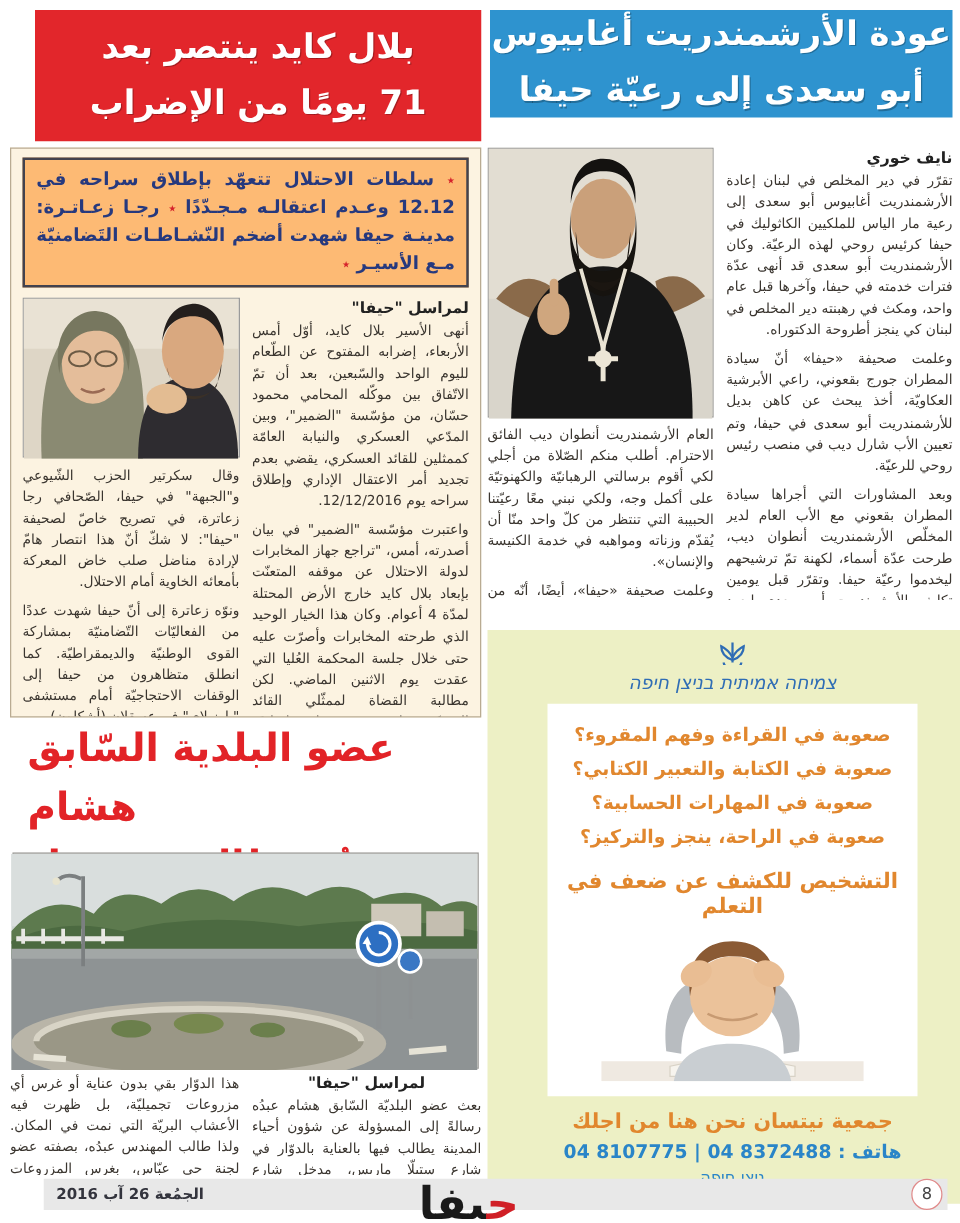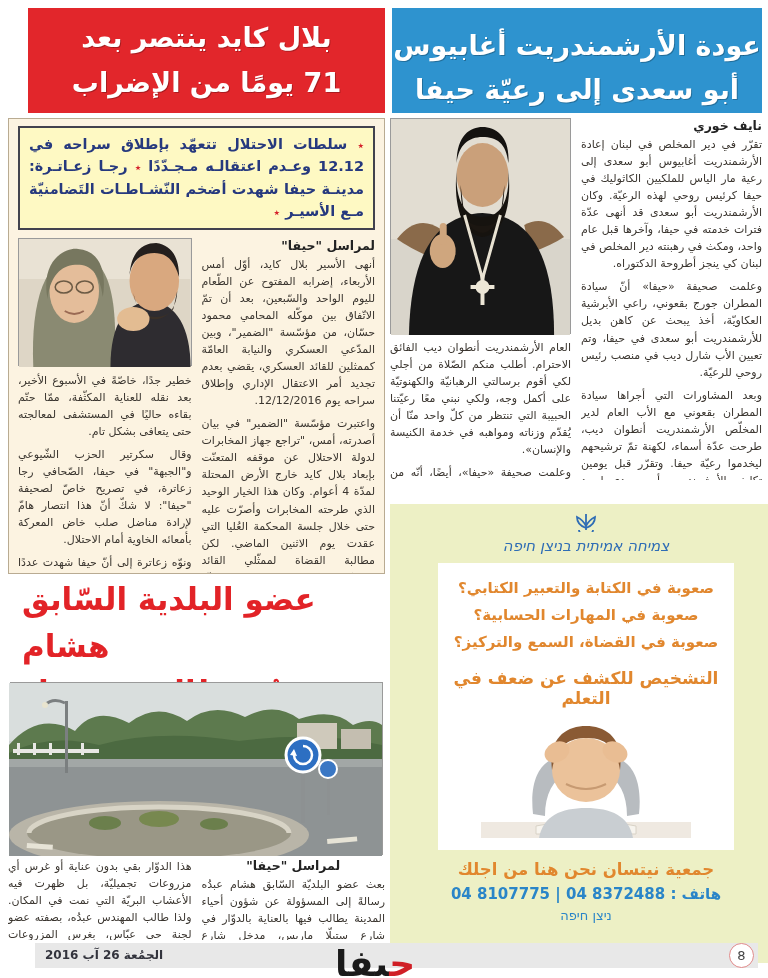"عودة الأرشمندريت أغابيوس" div.abs { height: 105px -> 86px; justify-content: flex-end -> none }
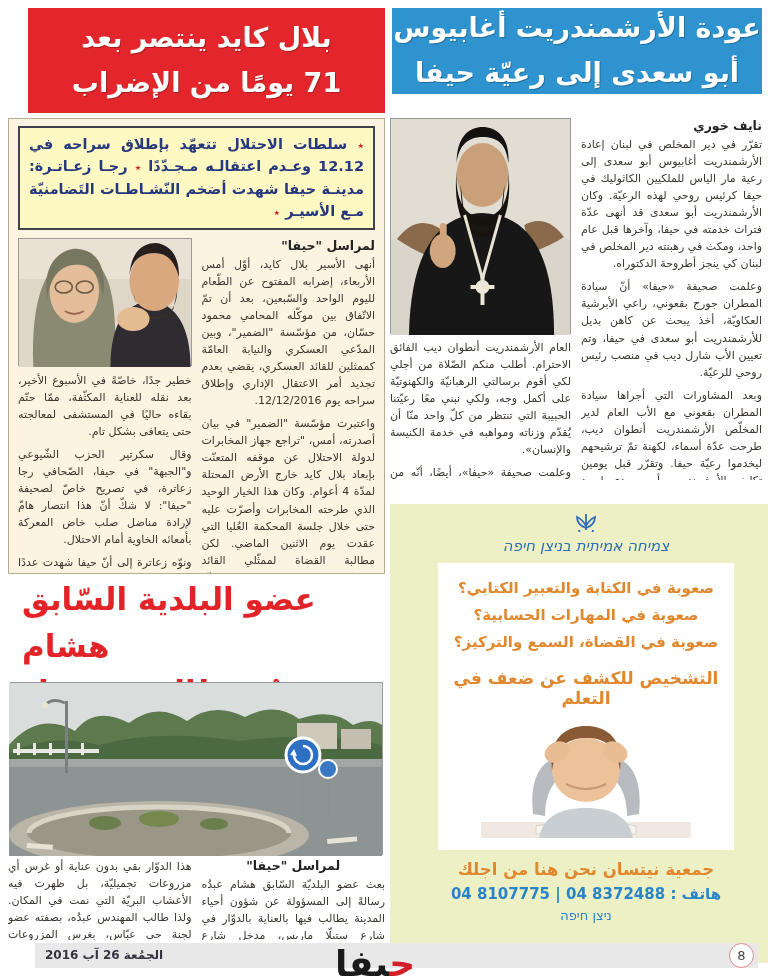"٭ سلطات الاحتلال تتعهّد بإطلاق" .summary-box { background: #fef9c3 -> #fdba74 }
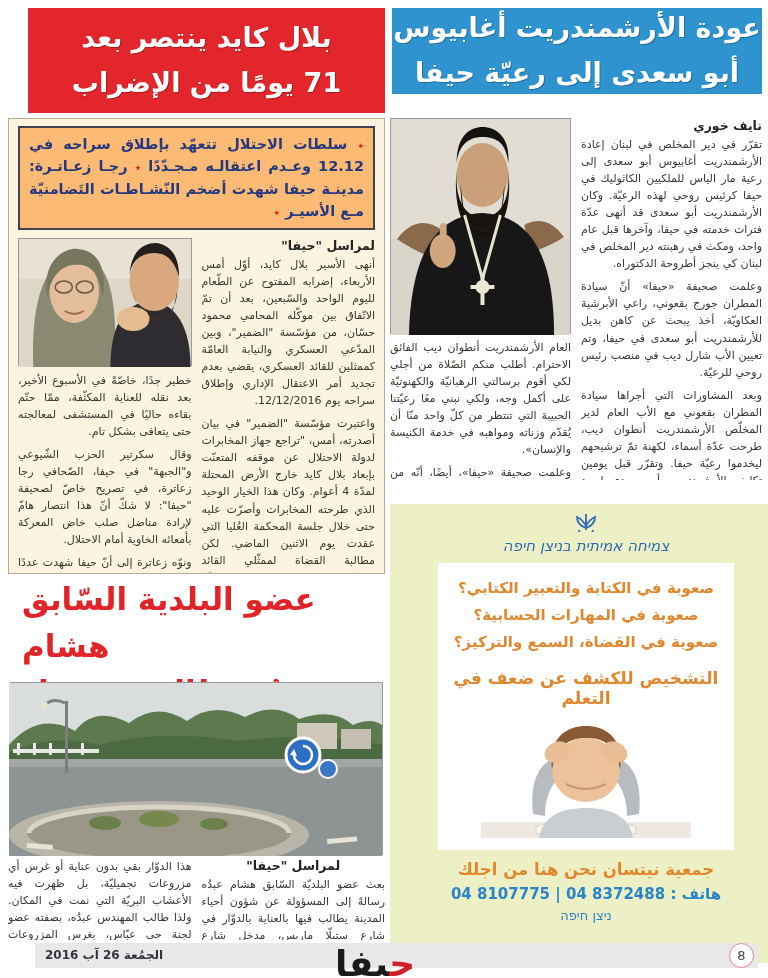"خطير جدًا، خاصّةً في الأسبوع" p.body-p { html: <p>خطير جدًا، خاصّةً في الأسبوع الأخير، بعد نقله للعناية المكثّفة، ممّا حتّم بقاءه حاليًا في المستشفى لمعالجته حتى يتعافى بشكل تام.</p> -> none }
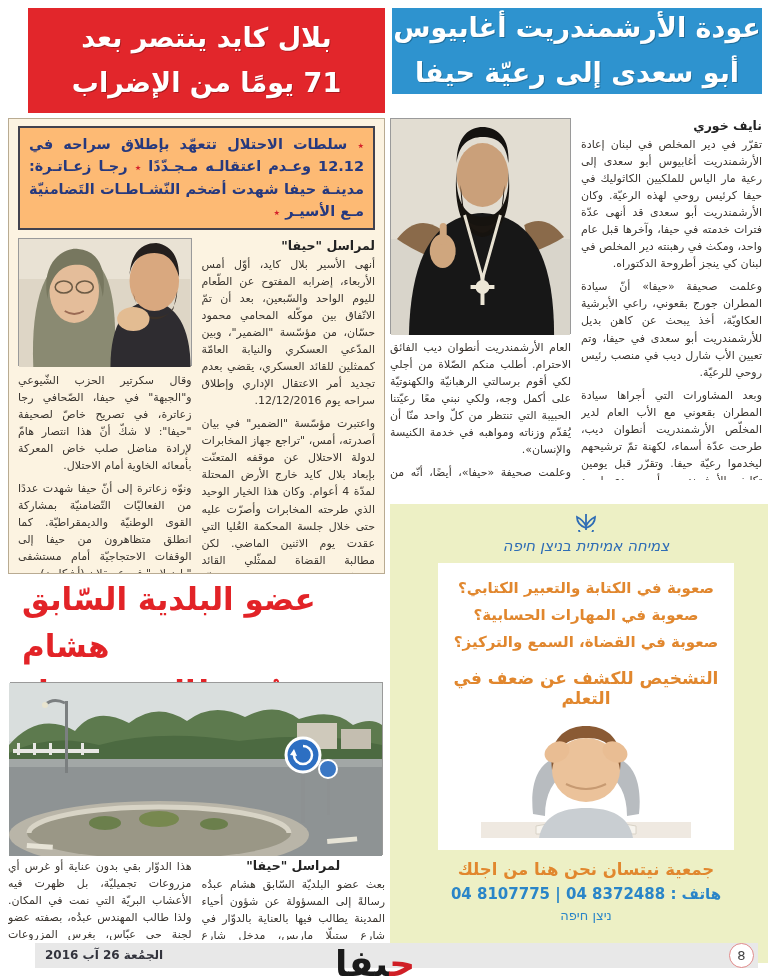"صعوبة في القراءة وفهم المقروء؟" div.ad-line { html: none -> <div>صعوبة في القراءة وفهم المقروء؟</div> }
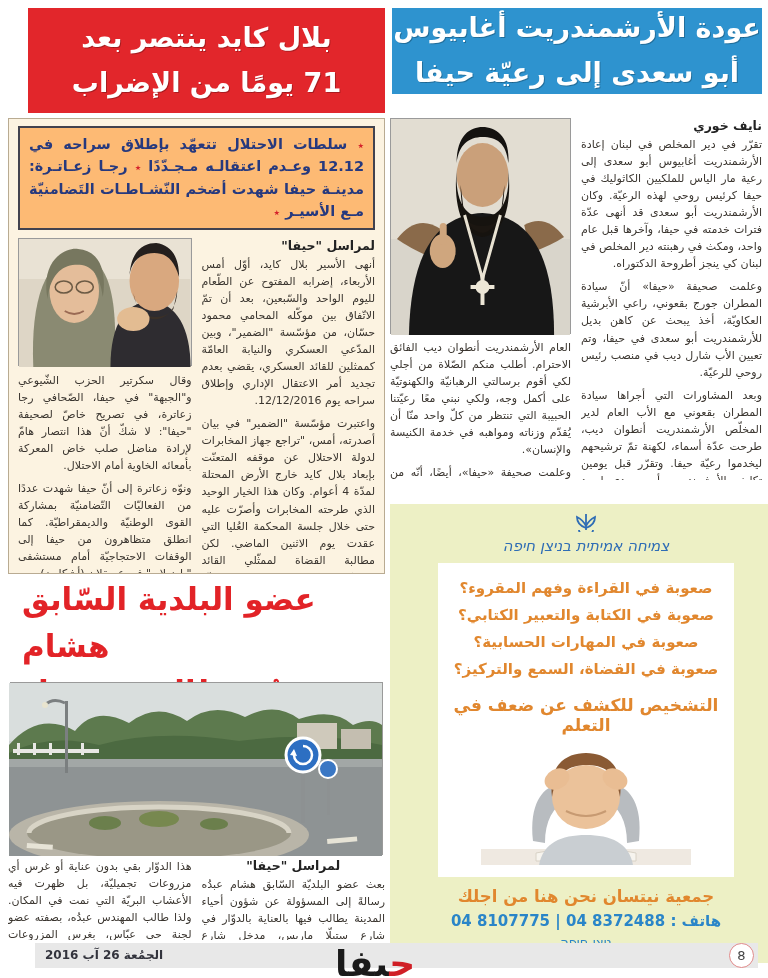"صعوبة في القضاة، السمع والتركيز؟" div.ad-line { text: القضاة، السمع -> الراحة، ينجز }
